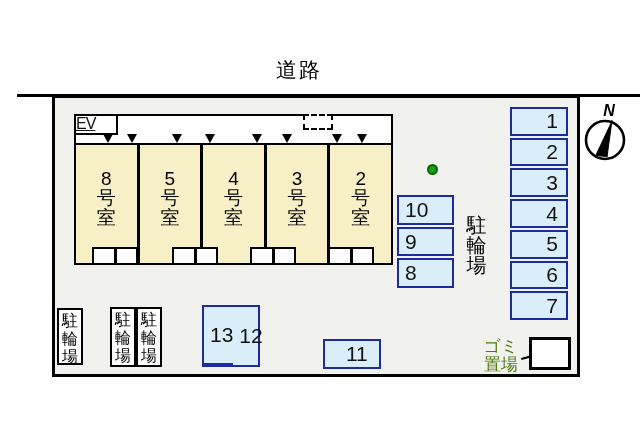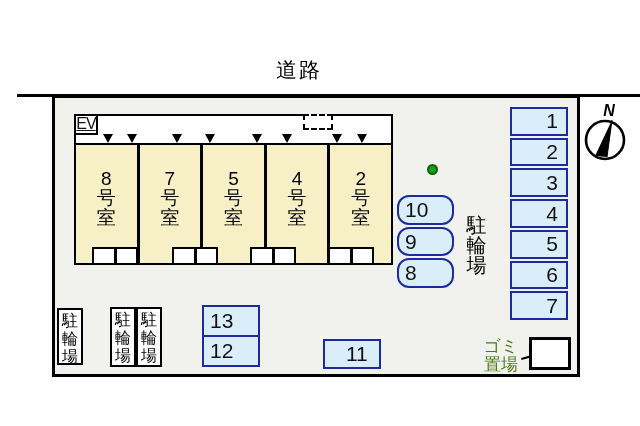"EV" .ev-box { text-align: center -> none; width: 24px -> 44px }
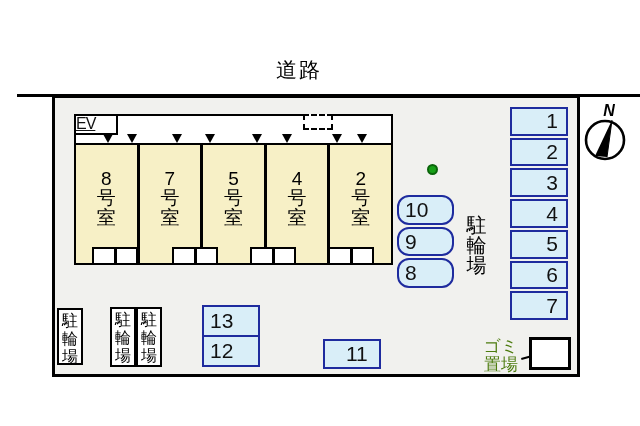"7号室" div.room { html: <div> <div>7号室</div> </div> -> none }
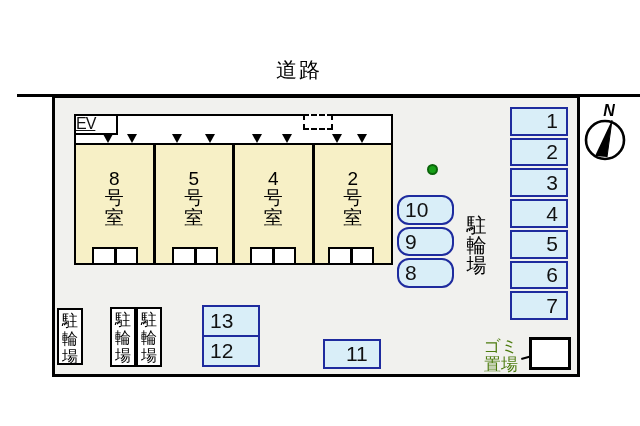"3号室" div.room { html: none -> <div> <div>3号室</div> </div> }
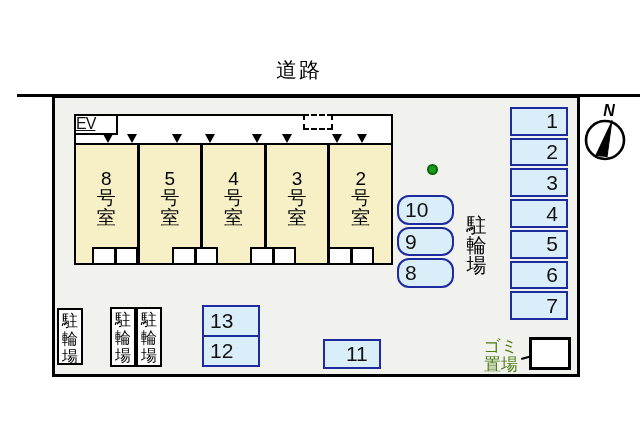"10" .pcell.num-left { border-radius: 12px -> none }
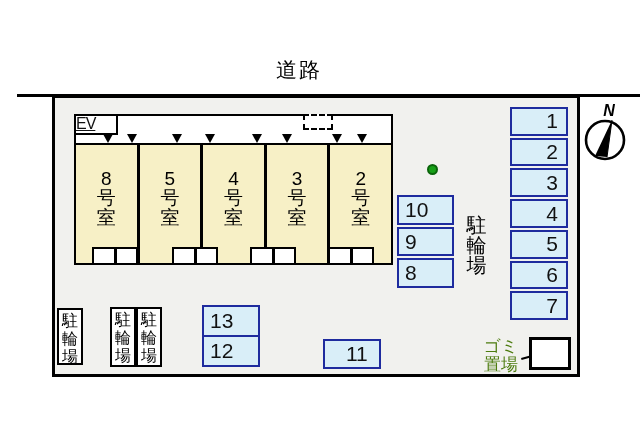"13" .pk-stack { flex-direction: column -> row }
